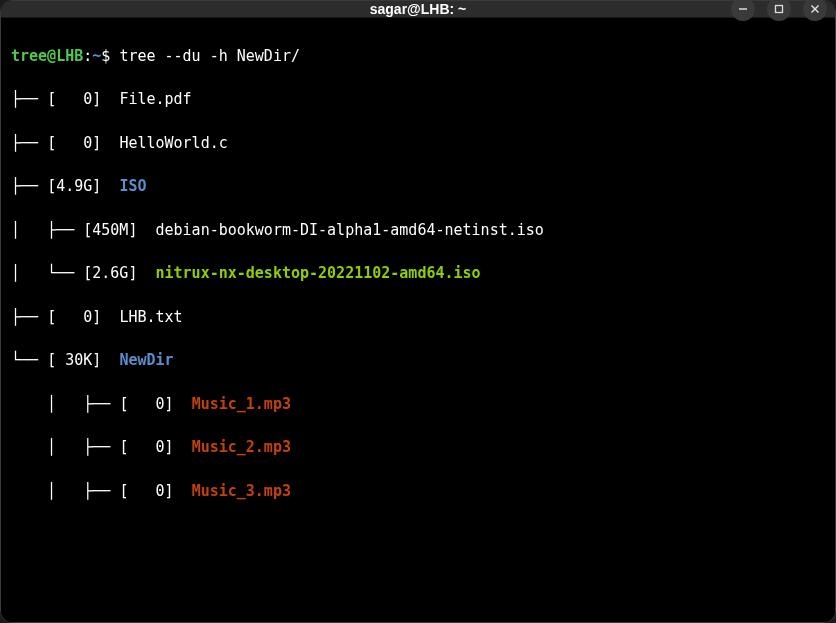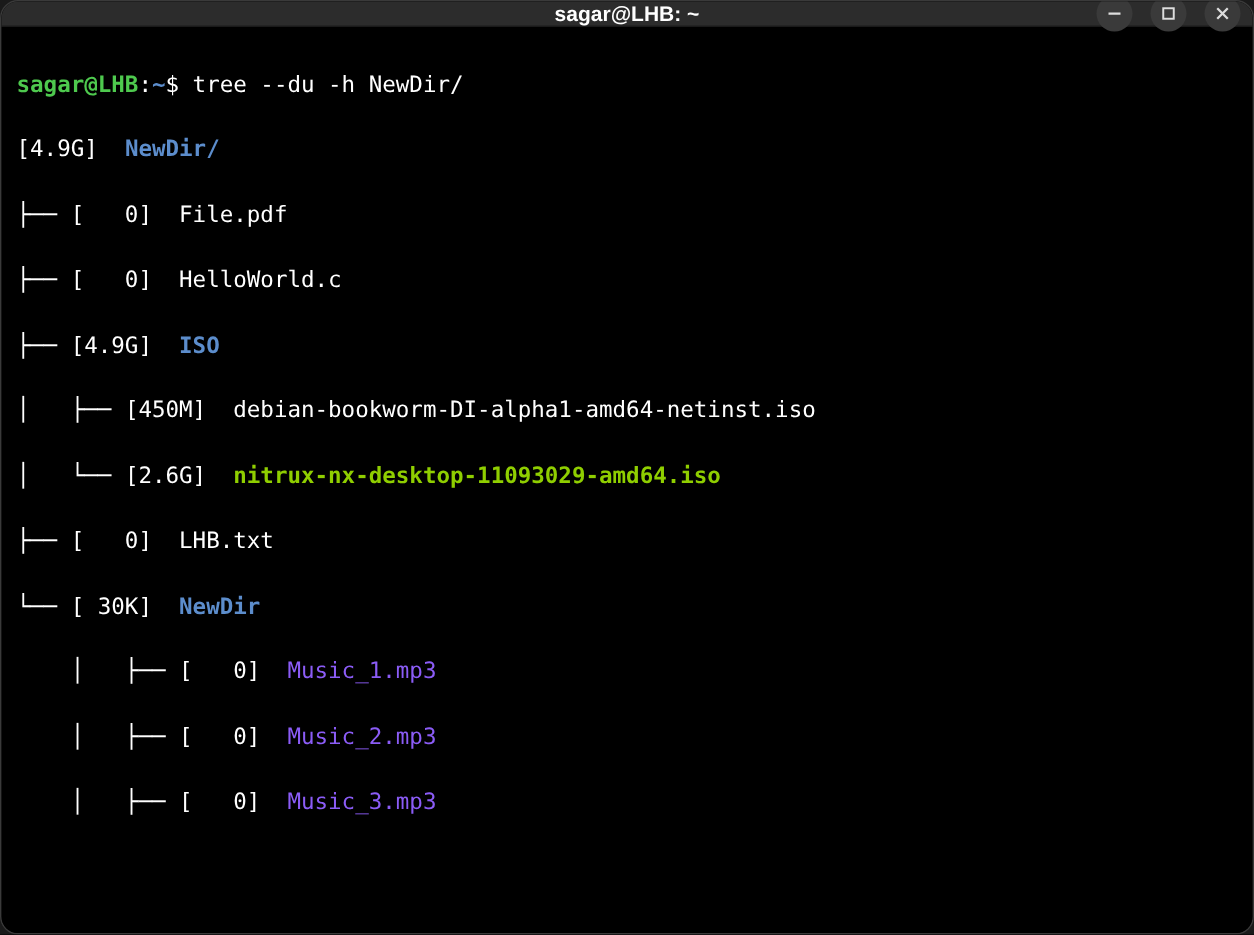"sagar@LHB" span.green { text: sagar@LHB -> tree@LHB }
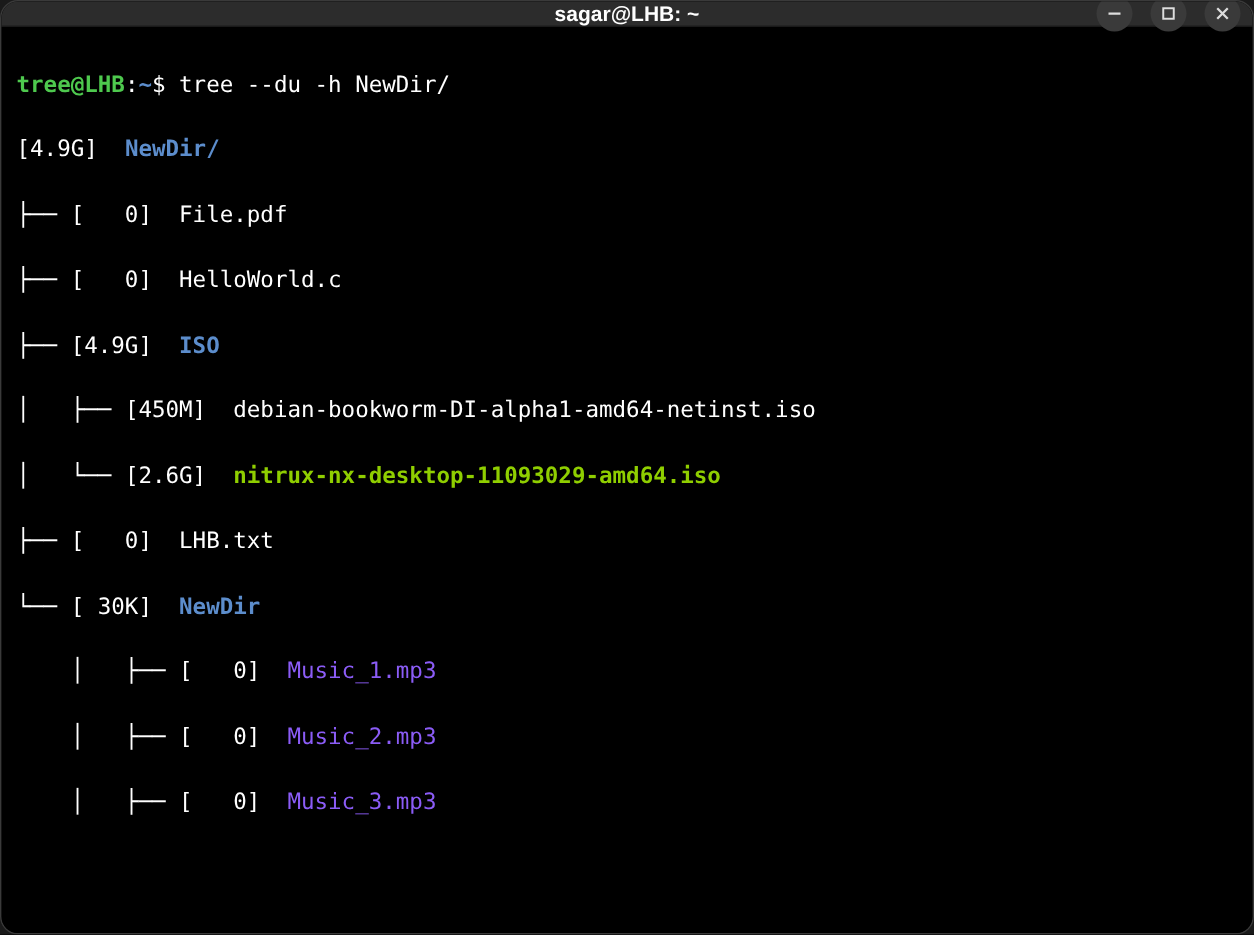"[4.9G] NewDir/" div { html: <div><span>[4.9G] </span><span>NewDir/</span></div> -> none }
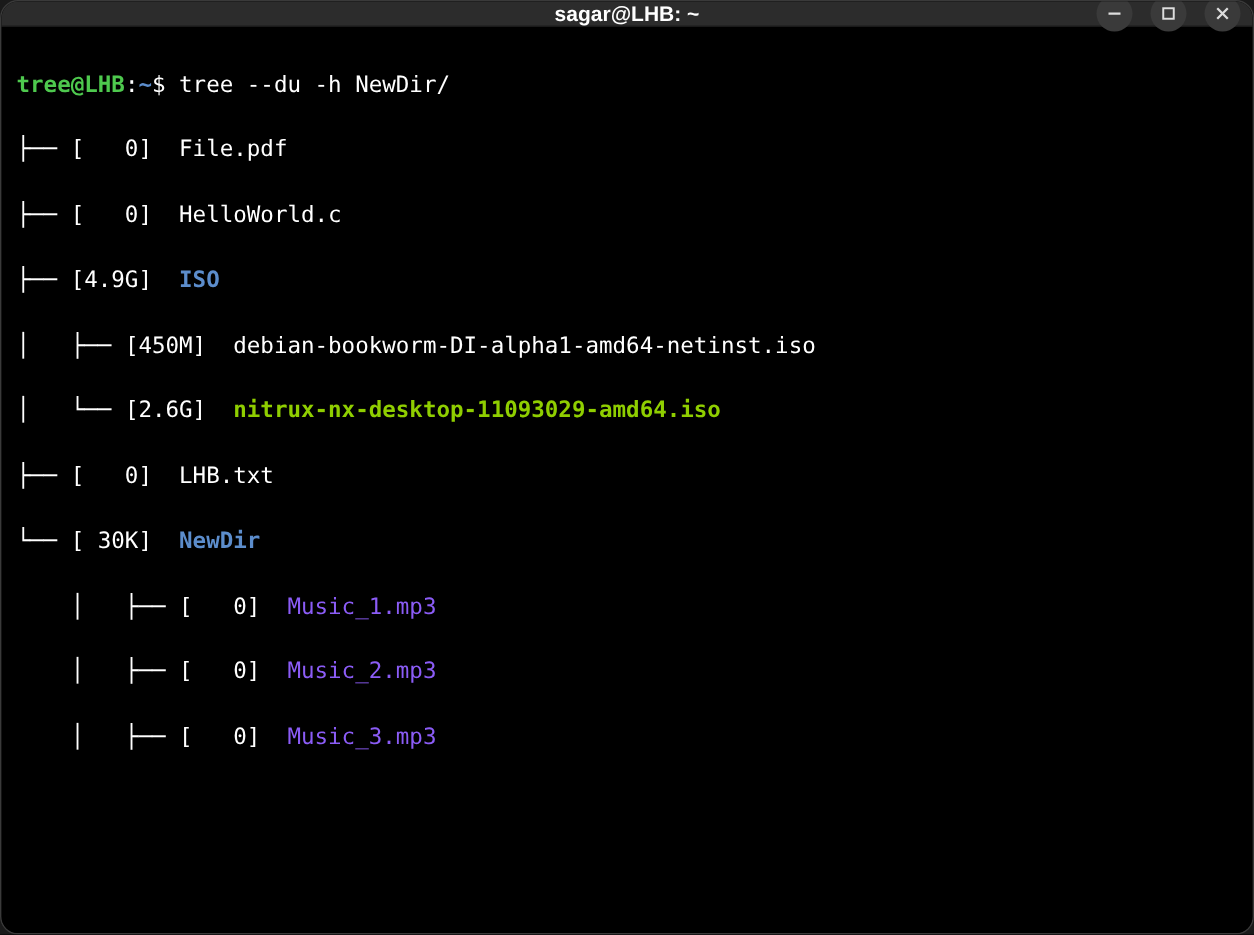"nitrux-nx-desktop-11093029-amd64.iso" span.yellowgreen { text: nitrux-nx-desktop-11093029-amd64.iso -> nitrux-nx-desktop-20221102-amd64.iso }
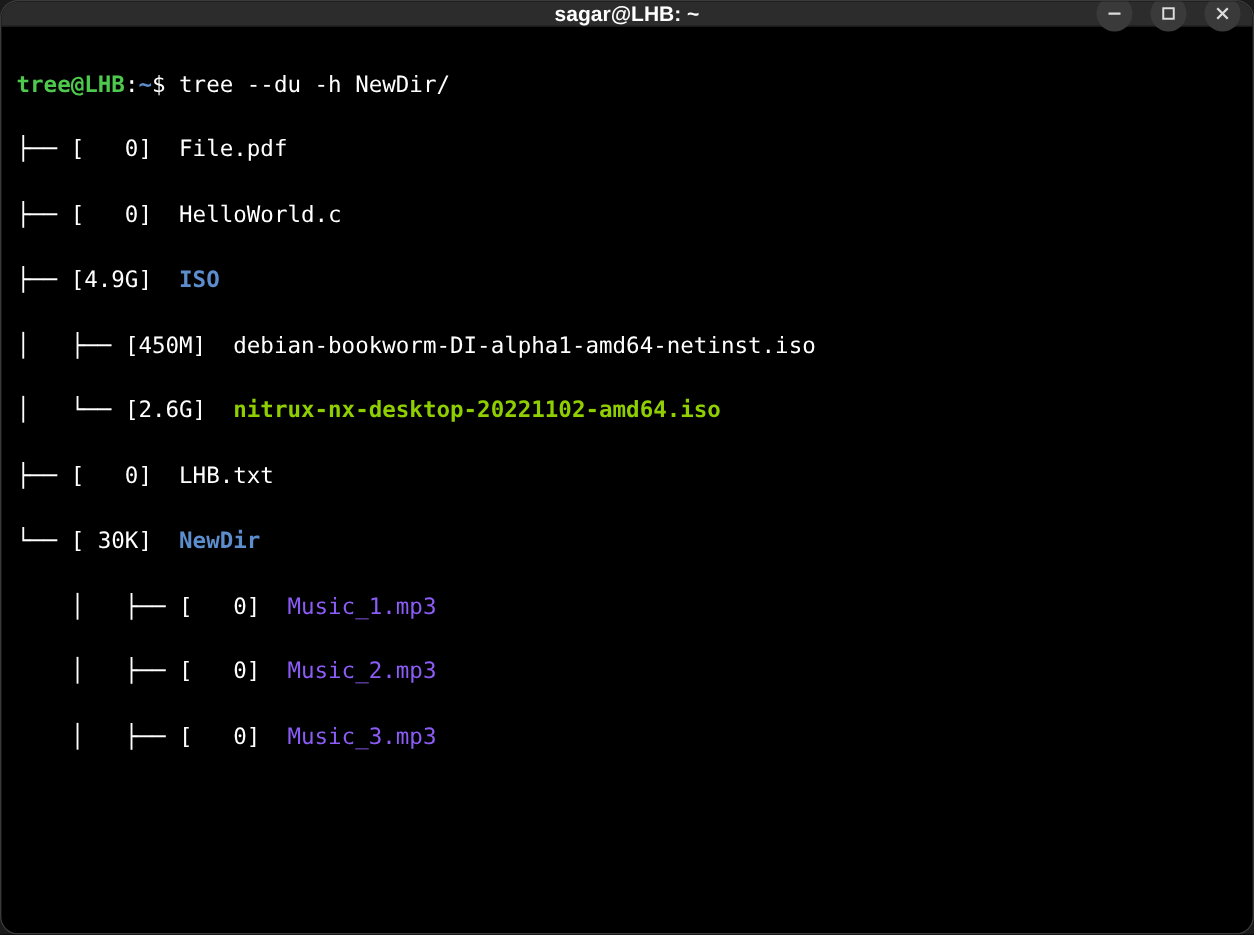"Music_1.mp3" .cyan { color: #8b5cf6 -> #c2410c; font-weight: none -> bold }
